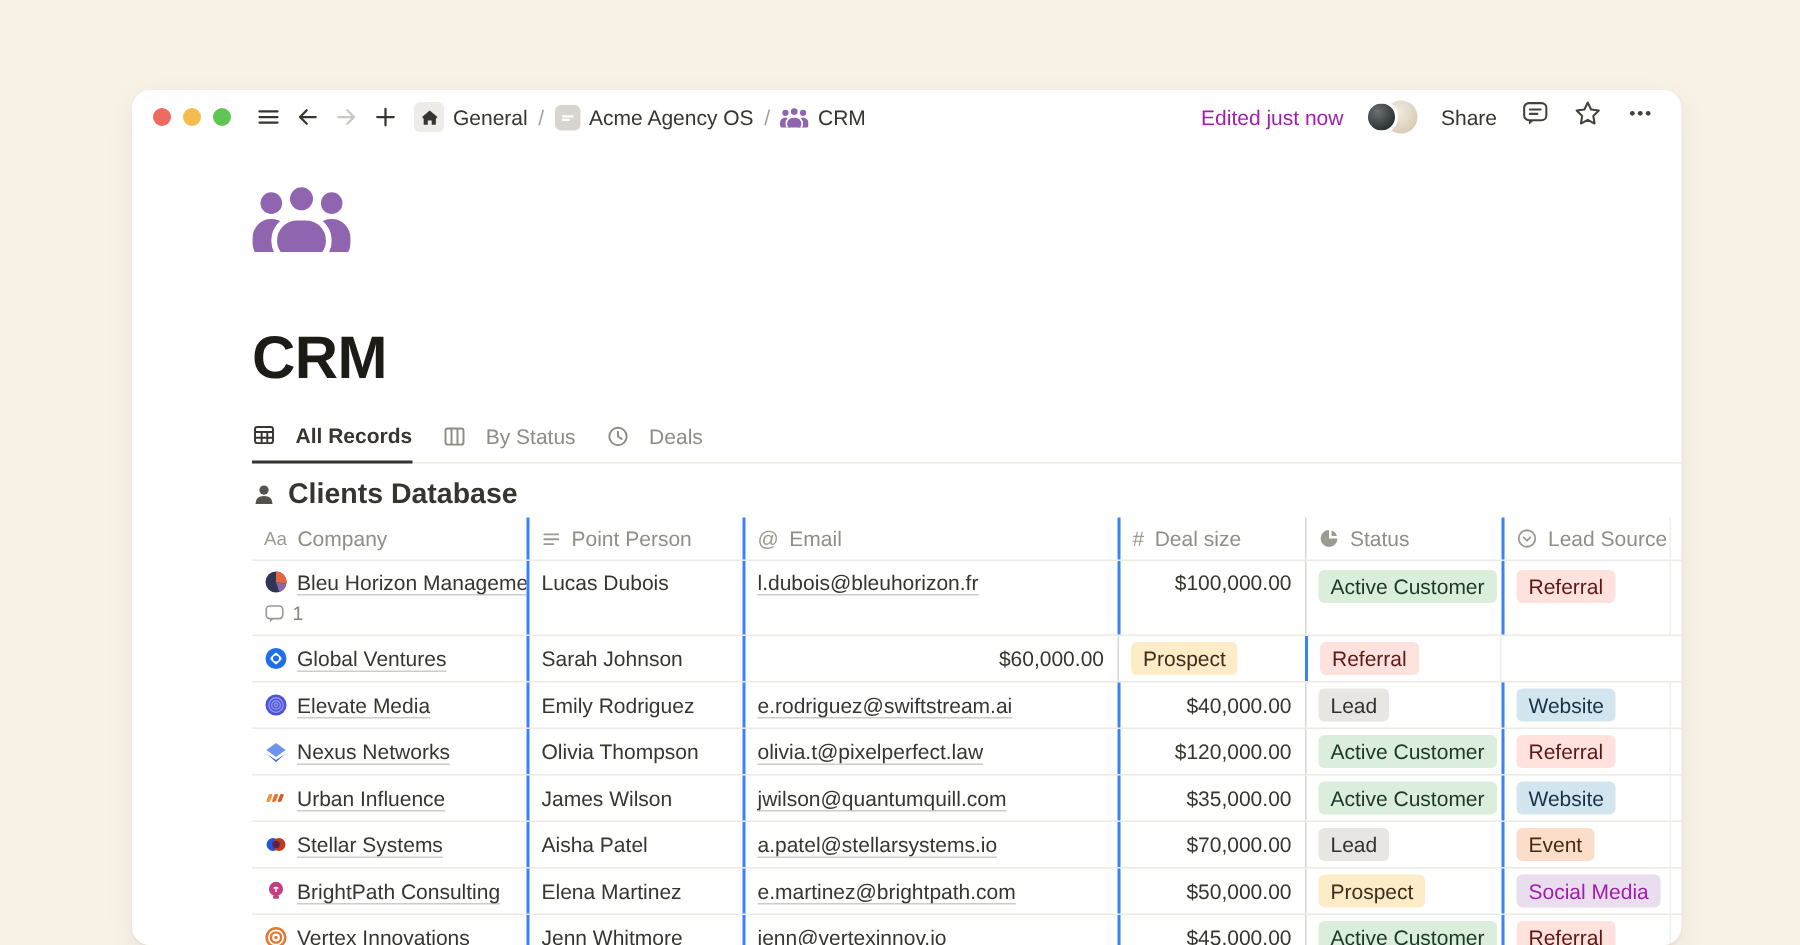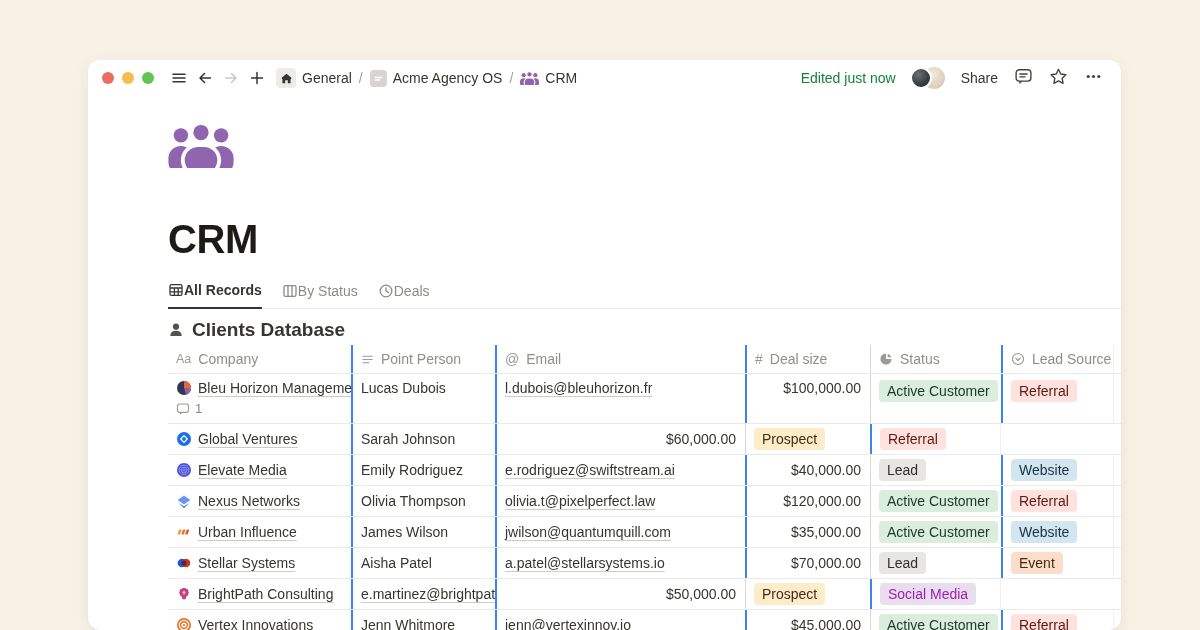"Edited just now" .edited { color: #15803d -> #a21caf }
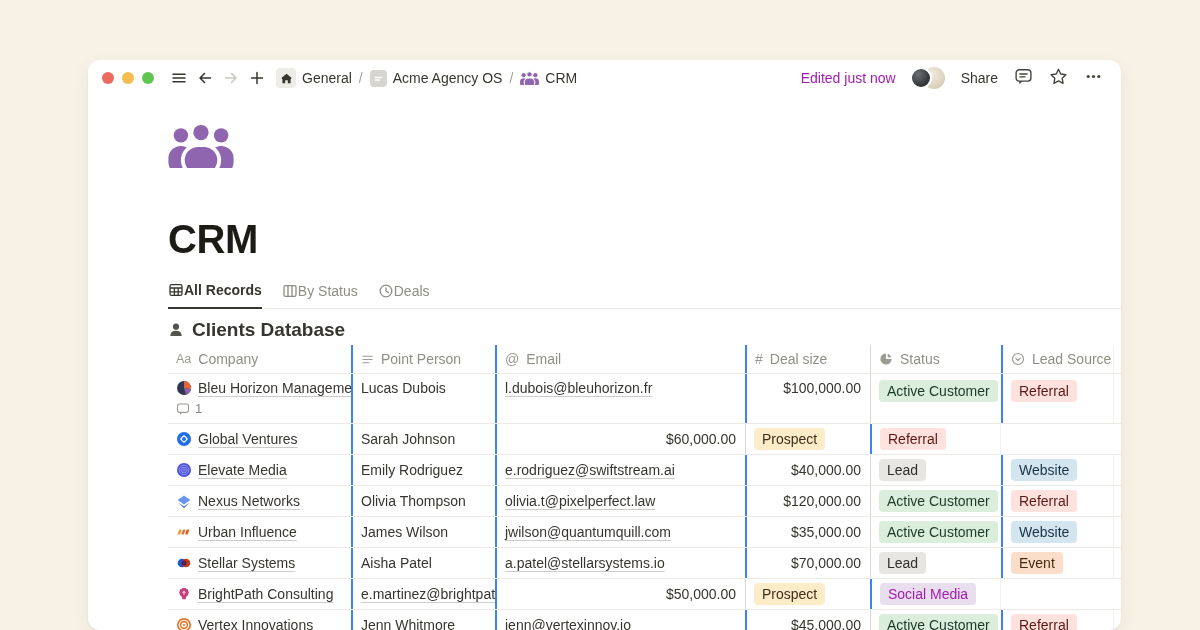"All Records" .tab { gap: 0 -> 13px }
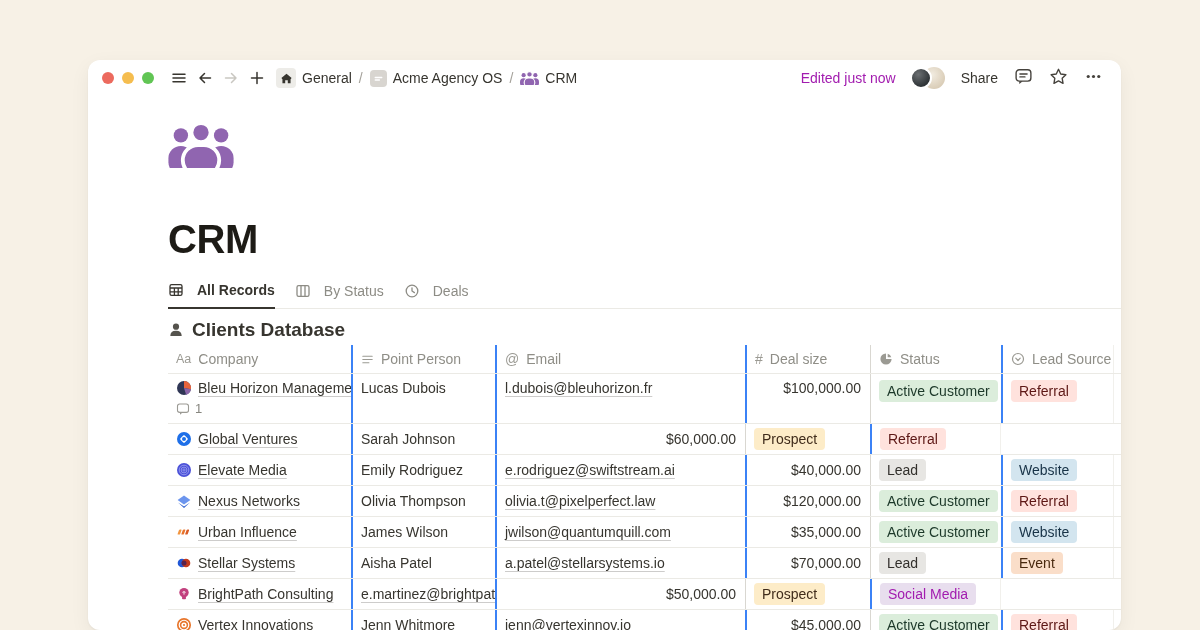"Elena Martinez" div.cell { html: none -> <div>Elena Martinez</div> }
